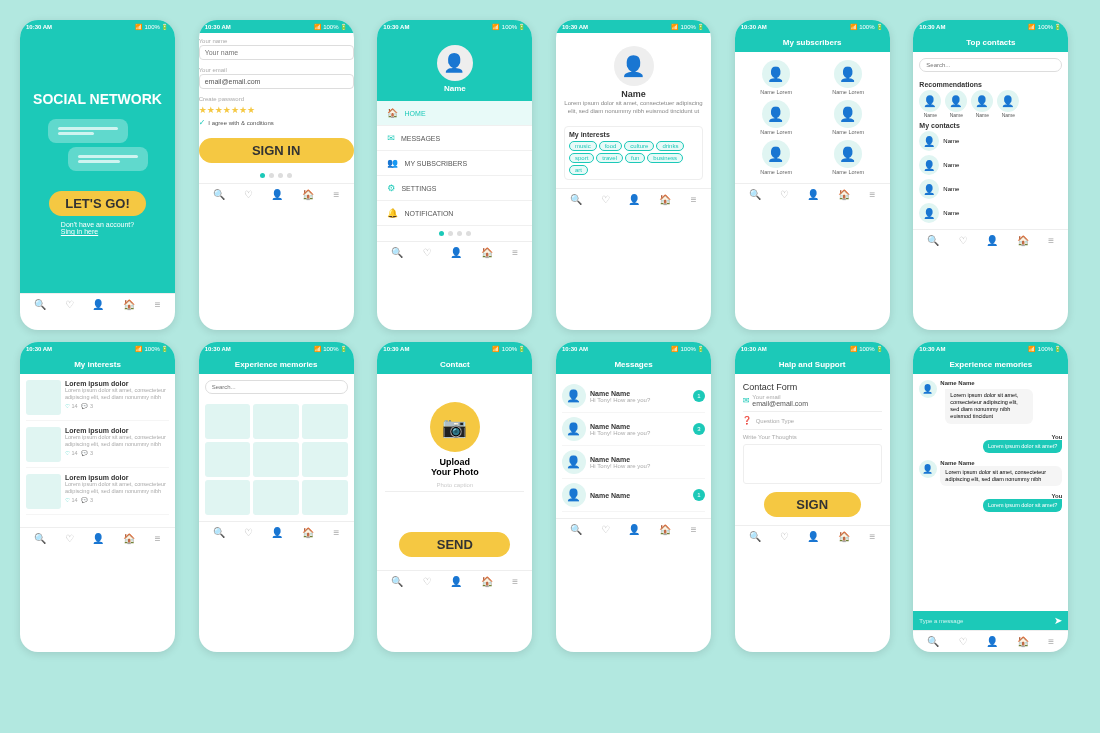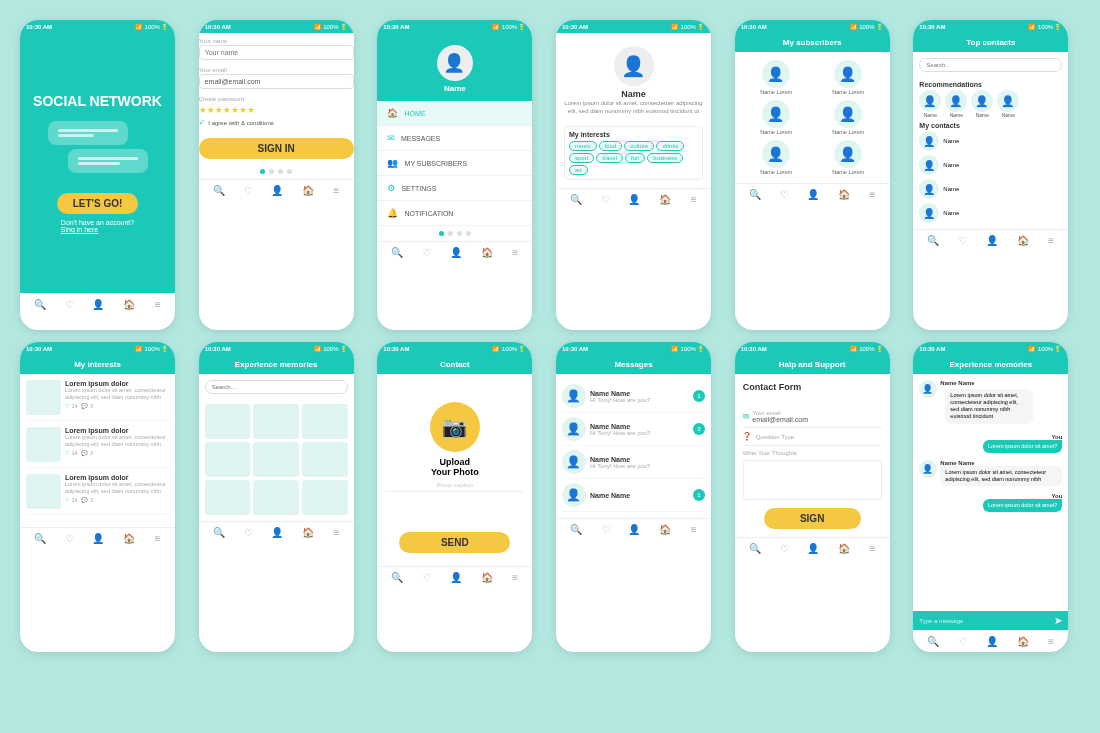"SIGN IN" .btn-yellow { font-size: 10px -> 13px }
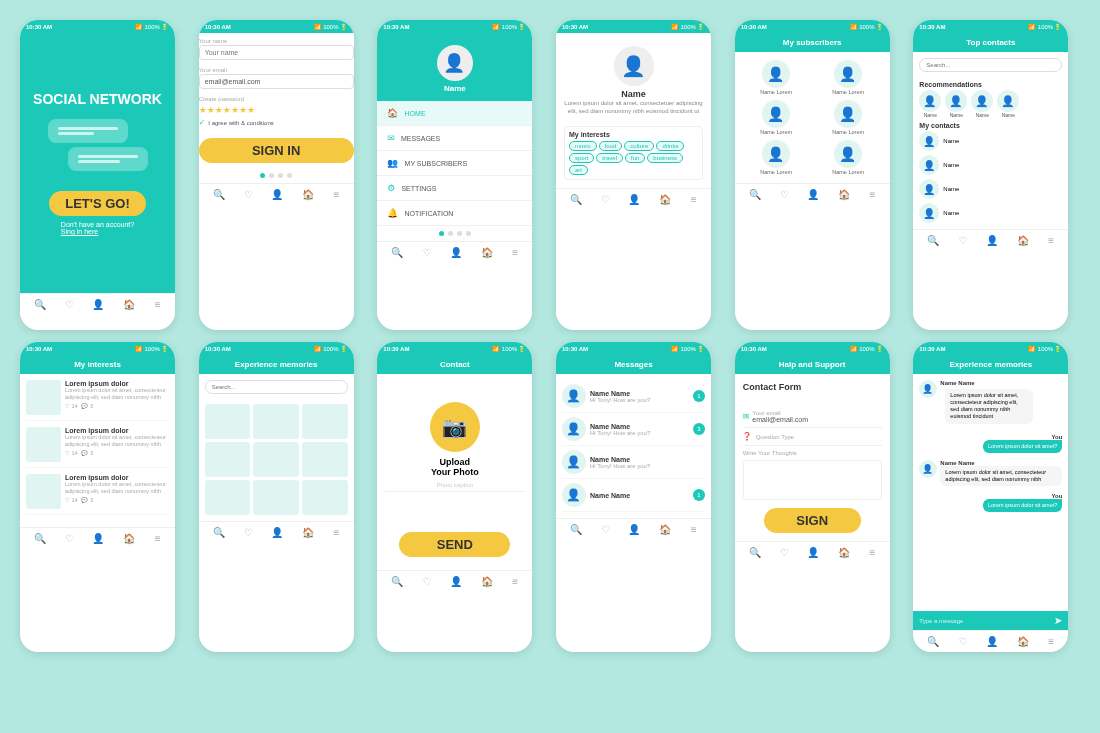"Contact Form" .contact-form h3 { font-weight: bold -> normal; margin-bottom: 18px -> 2px }
